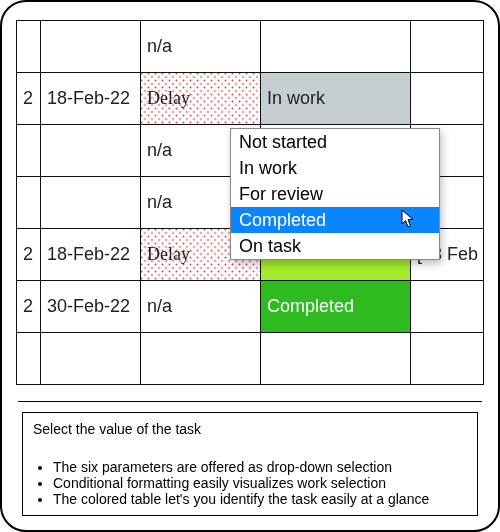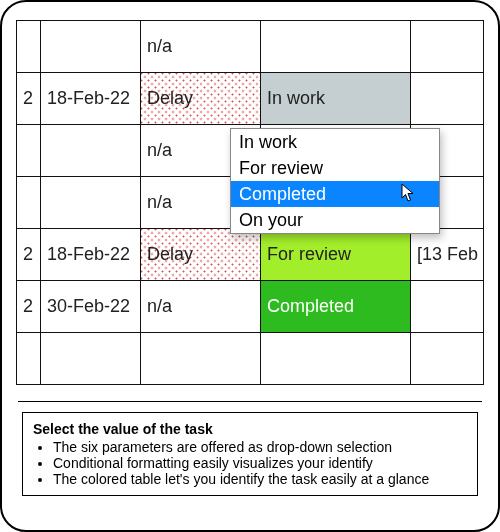"Delay" .delay-cell { font-family: none -> Liberation Serif, serif }
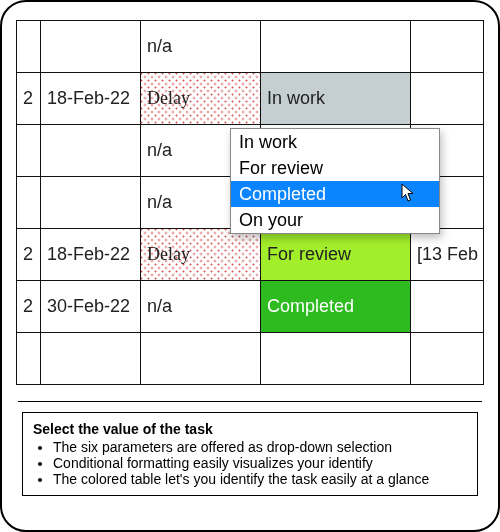"Not started" div.opt { html: none -> <div>Not started</div> }
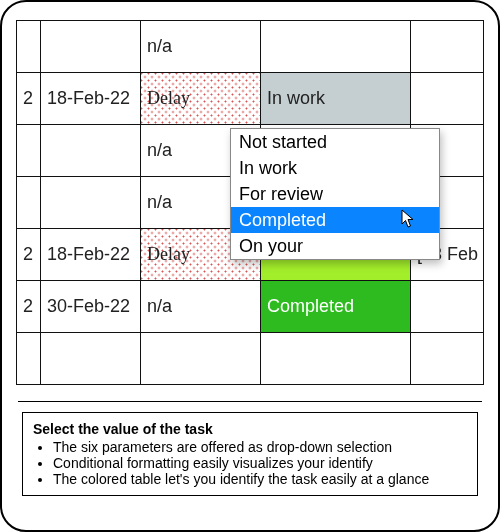"On your" div.opt { text: your -> task }
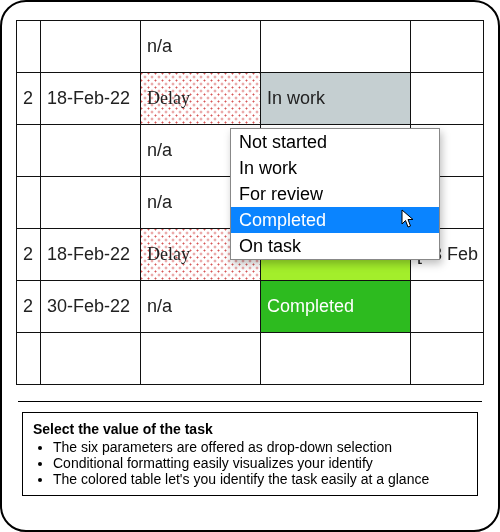"Select the value of the" .info-box .title { font-weight: bold -> normal; margin-bottom: 2px -> 22px }
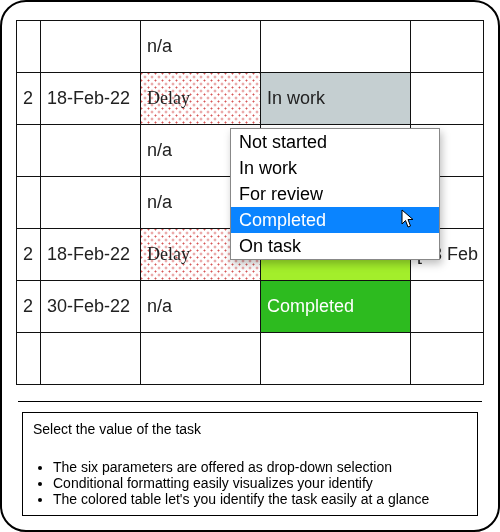"Conditional formatting easily visualizes" li { text: your identify -> work selection }
